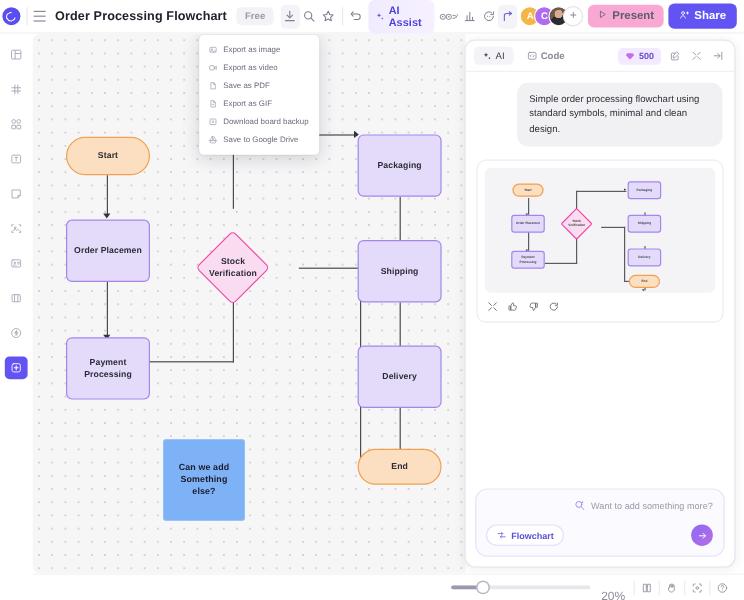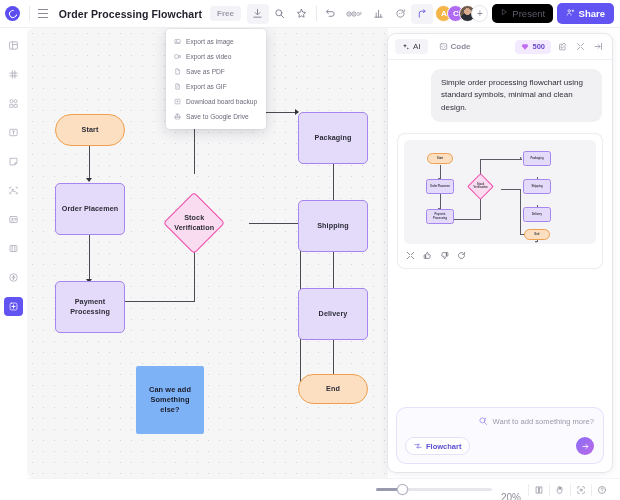"AI Assist" div.ai-assist { html: none -> <div> <svg> <path></path> <path></path> </svg> <span>AI Assist</span> </div> }
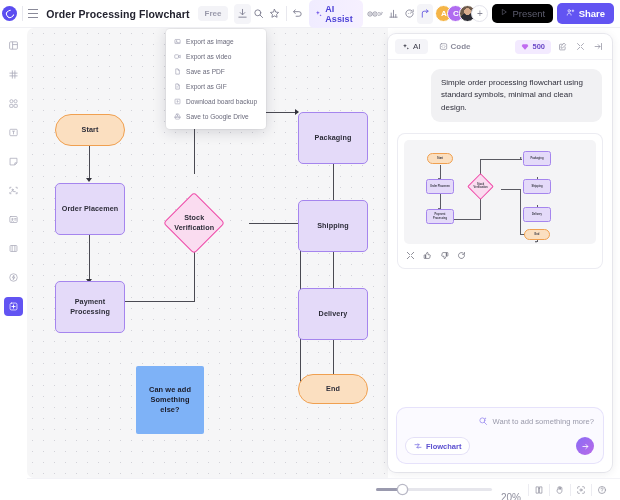"Present" .present-btn { background: #000000 -> #f9a8d4; font-weight: none -> bold }
